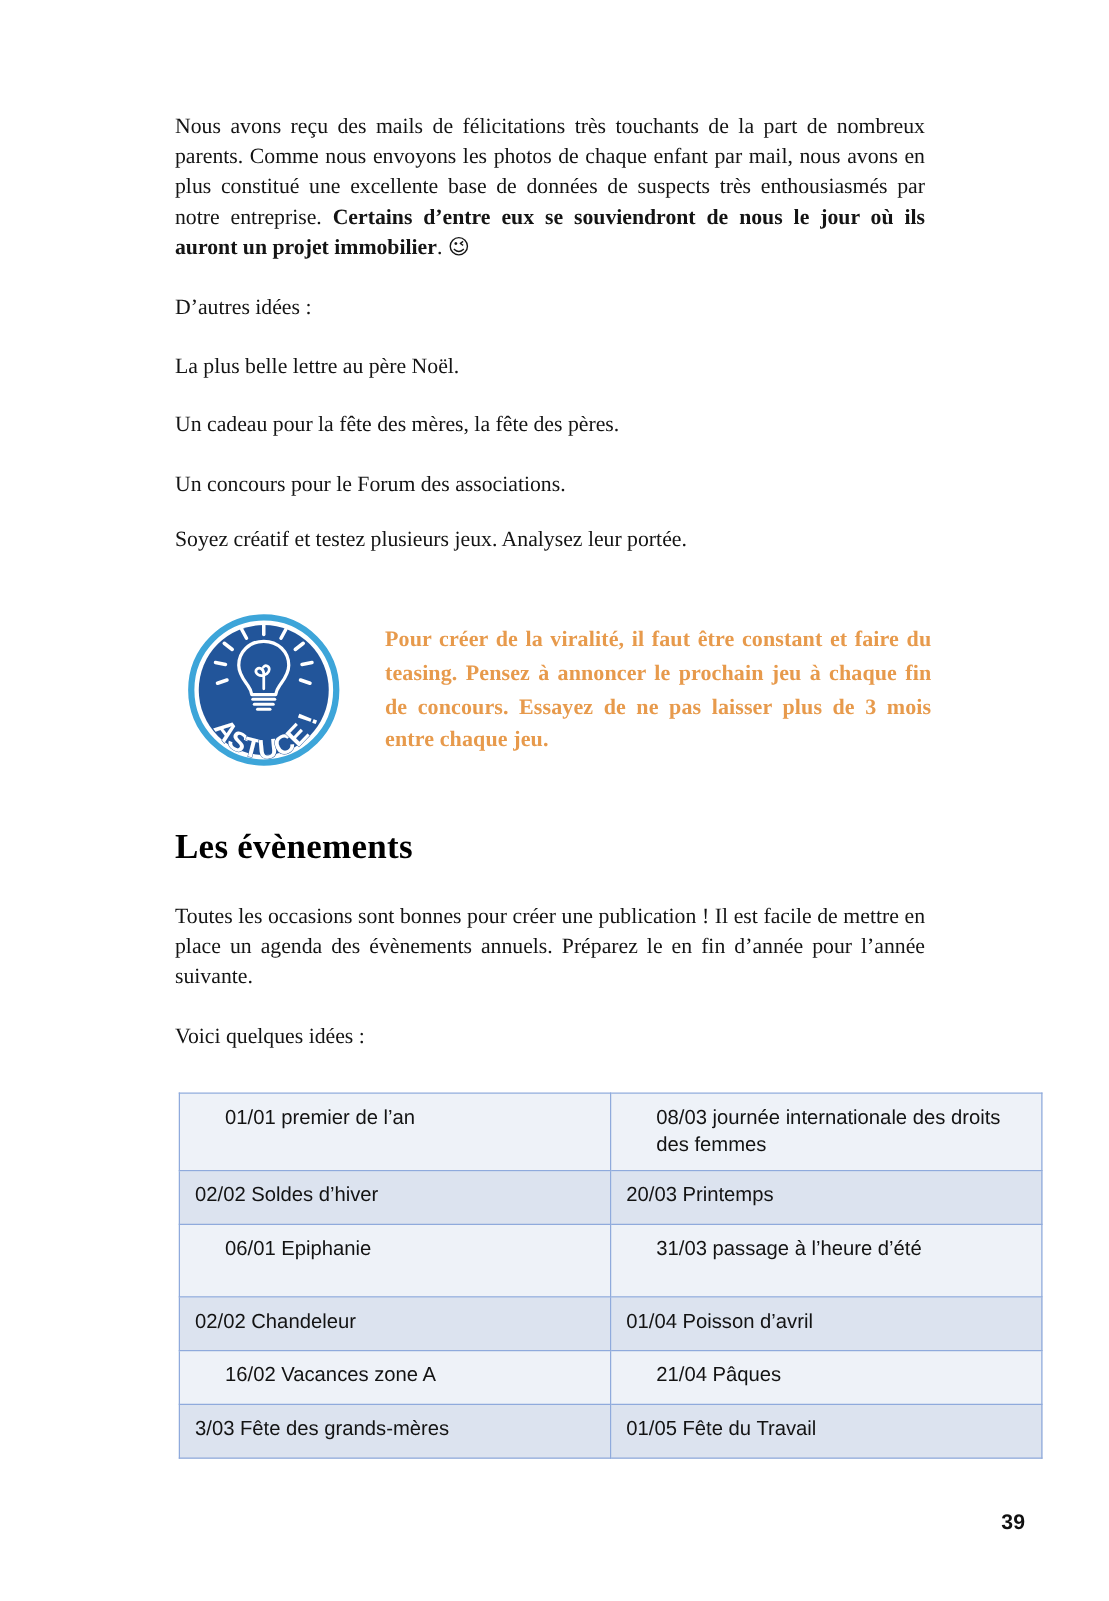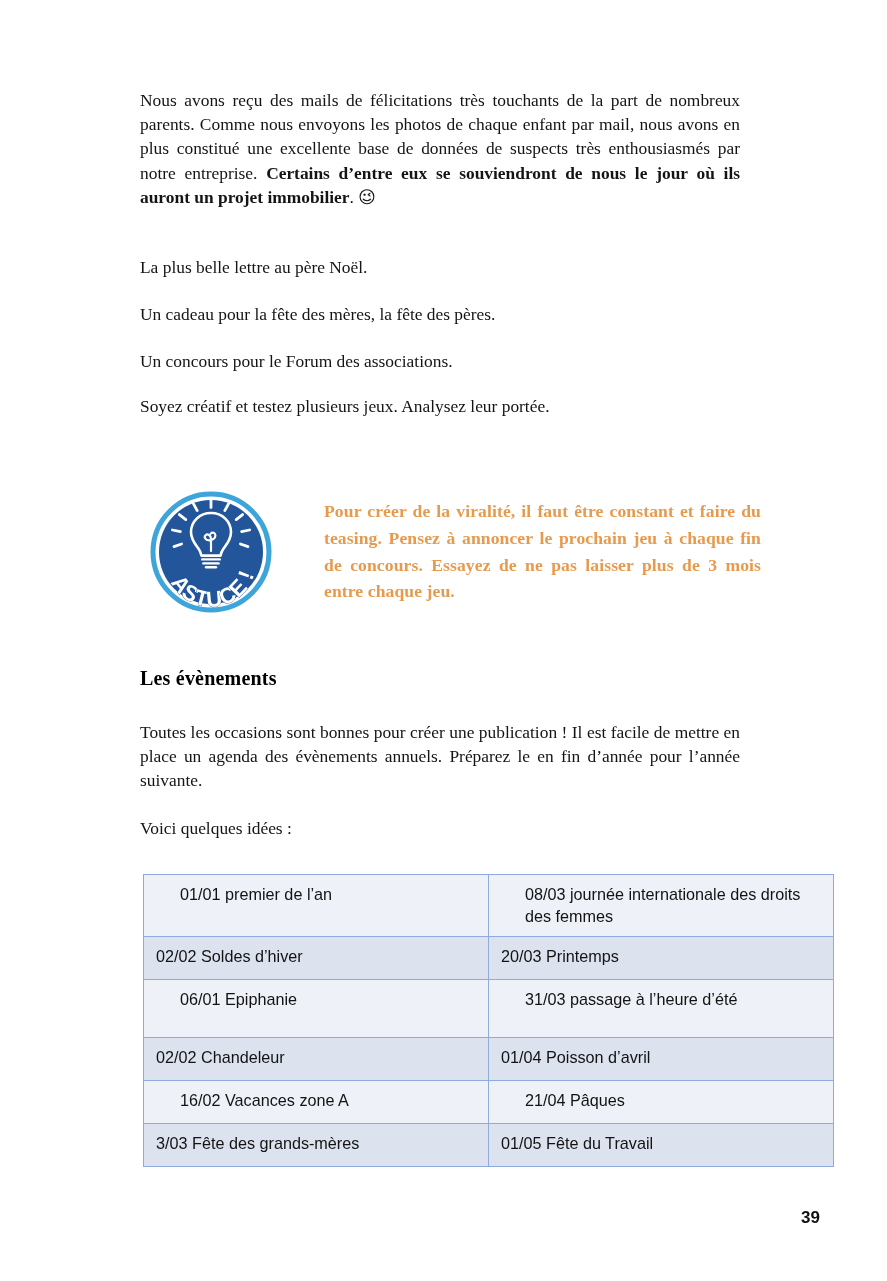"D’autres idées :" p.body-text { html: none -> <p>D’autres idées :</p> }
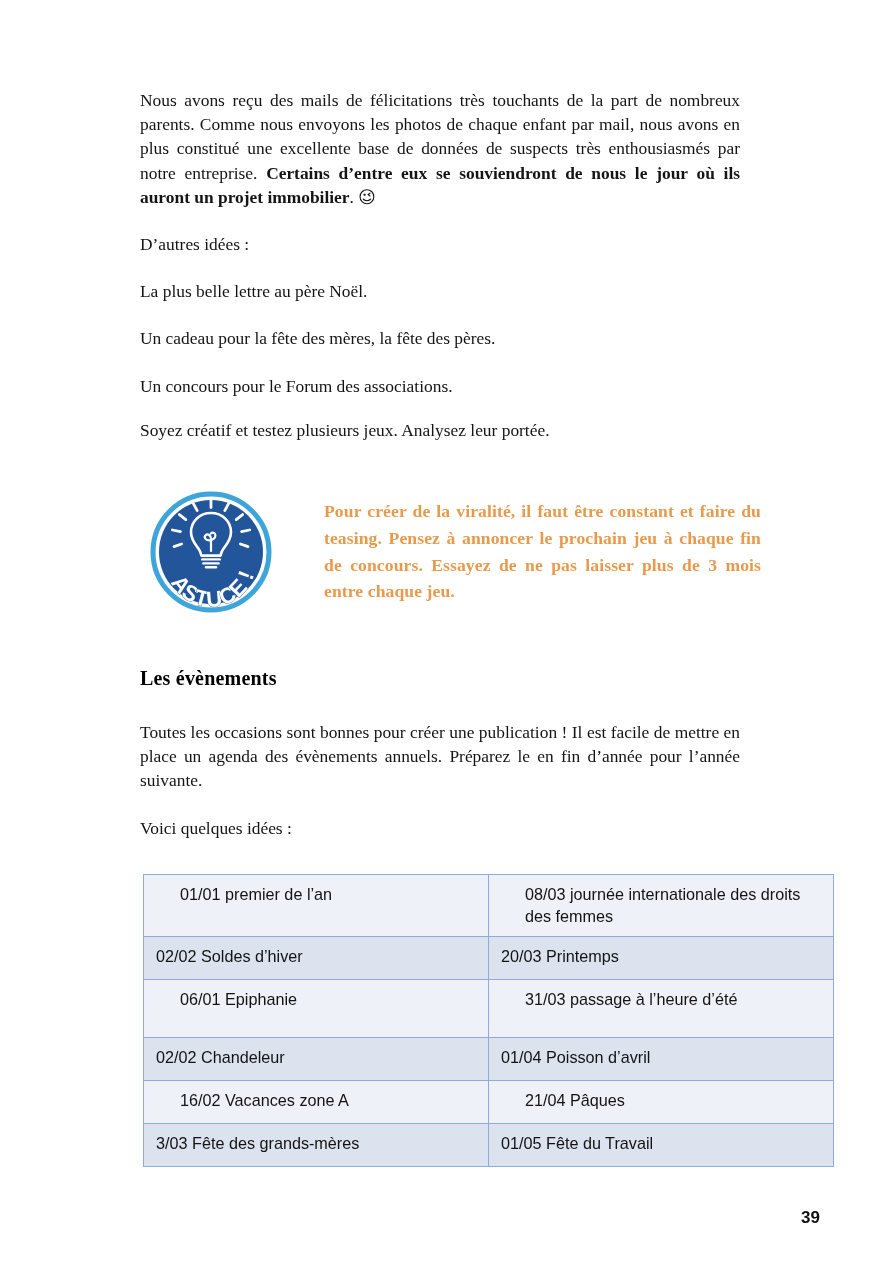"Pour créer de la viralité," .tip-text { left: 184px -> 168px }
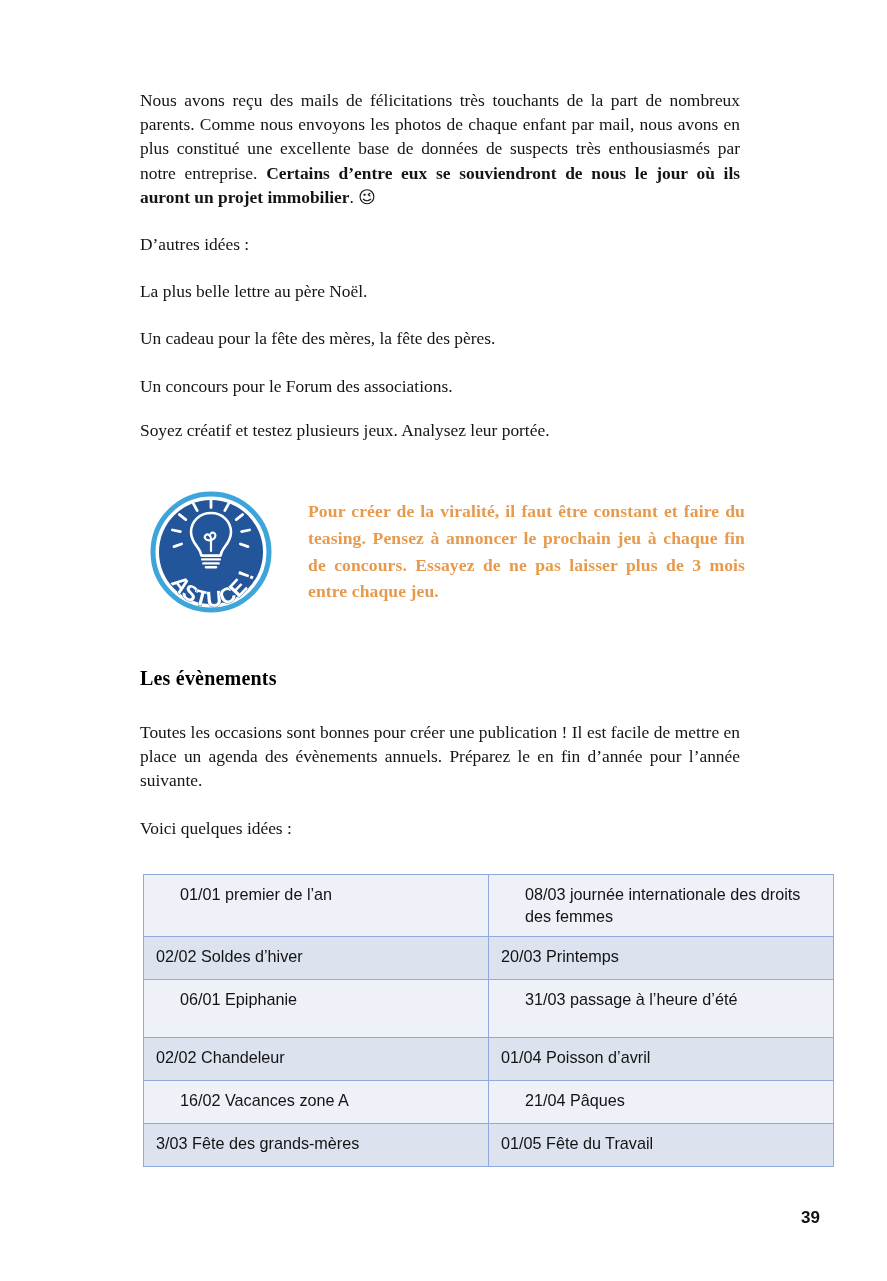"Les évènements" h2.section-heading { font-size: 20px -> 28px }
